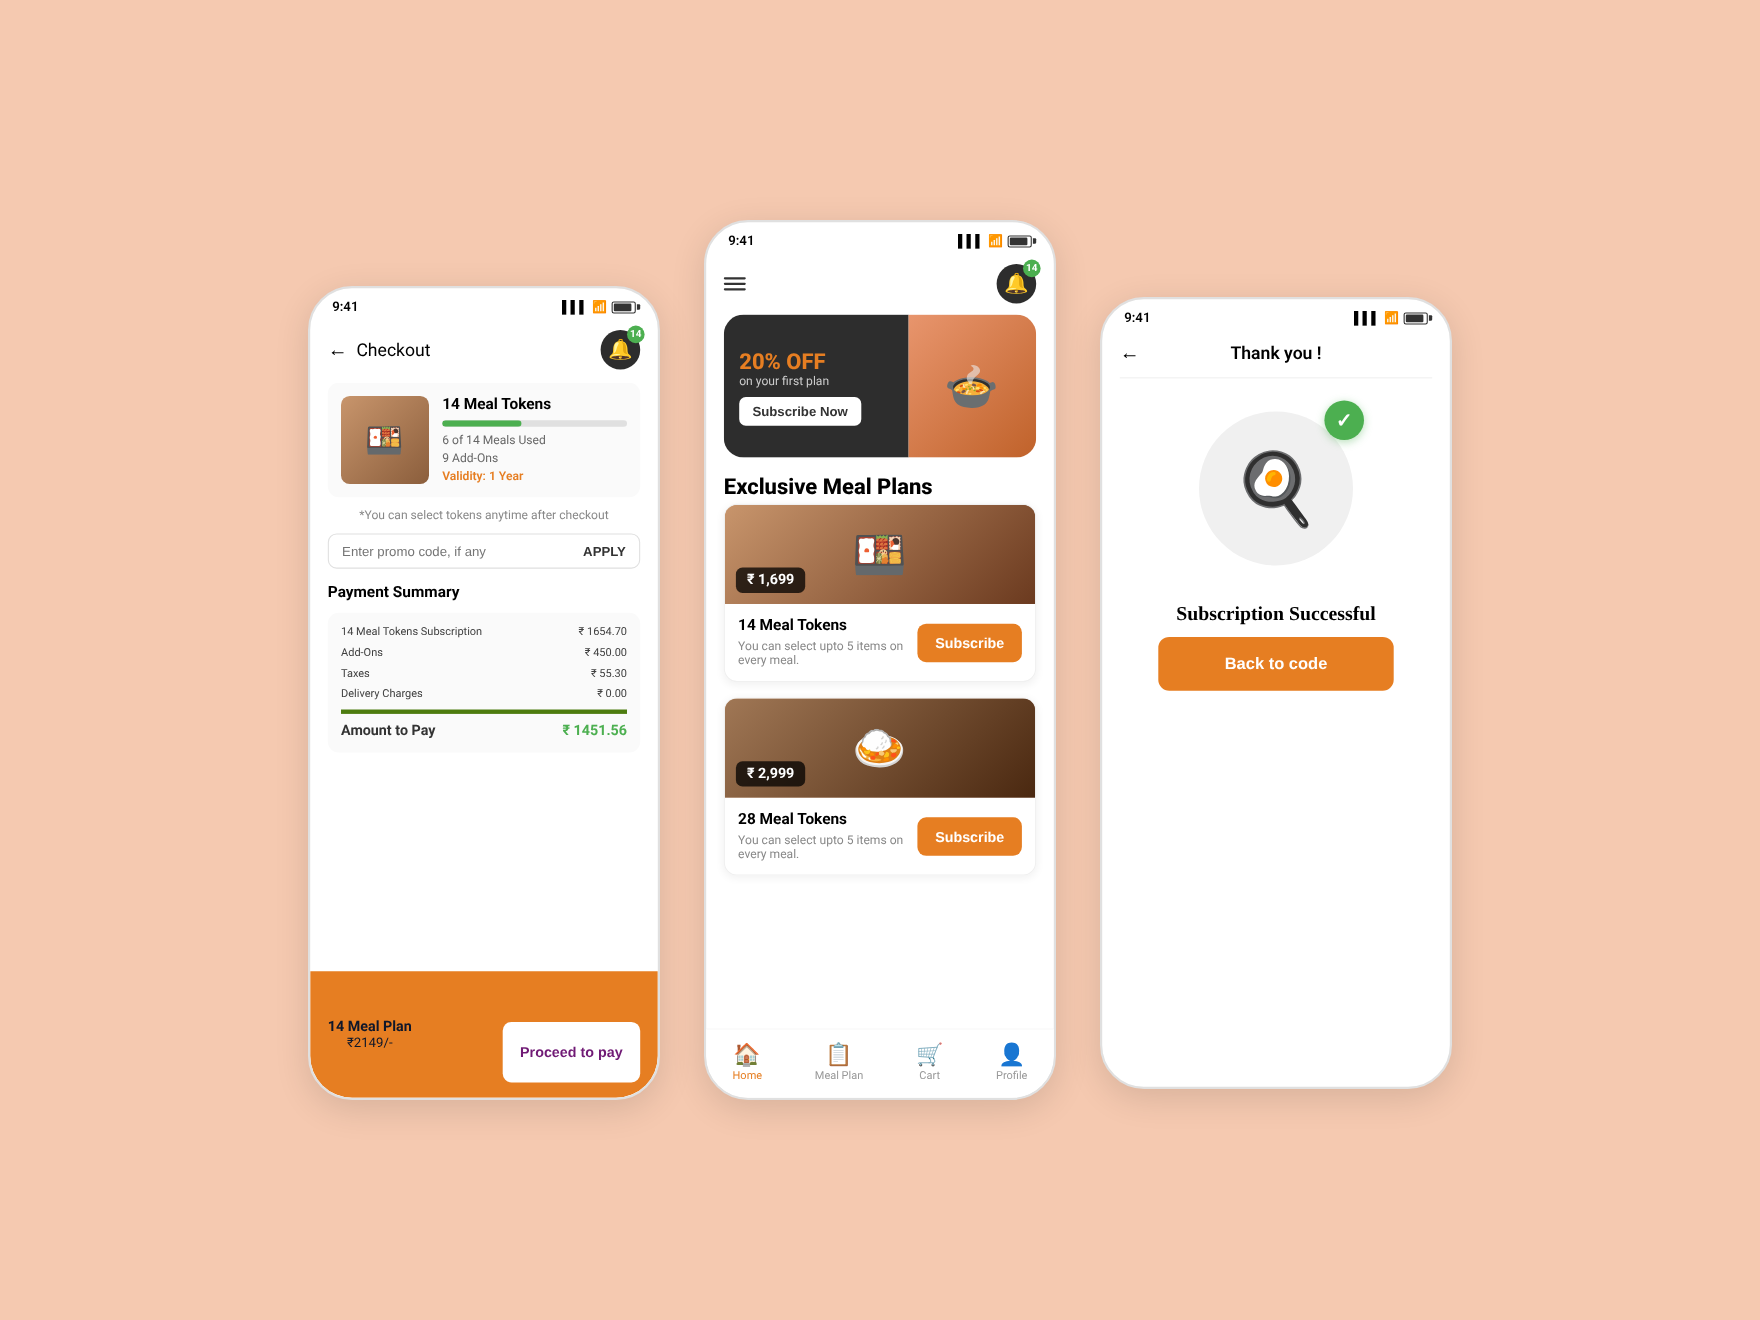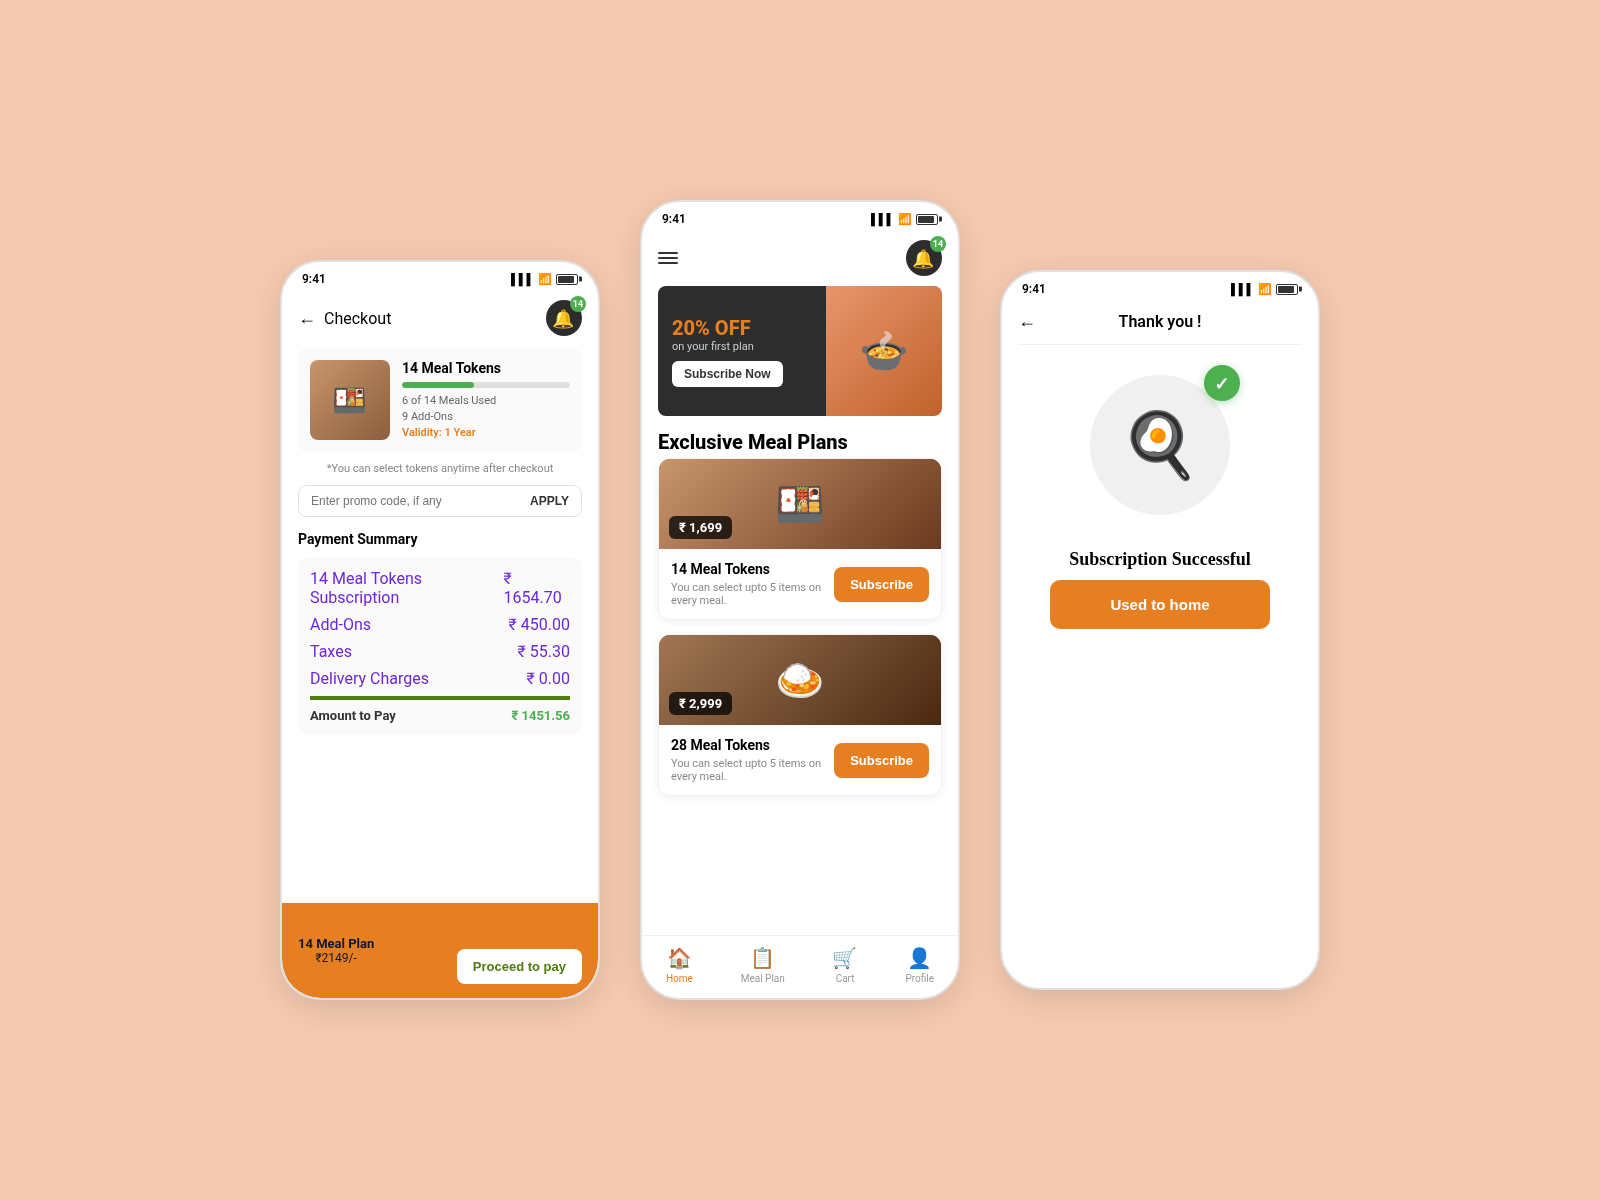"20% OFF" .banner { border-radius: 8px -> 18px }
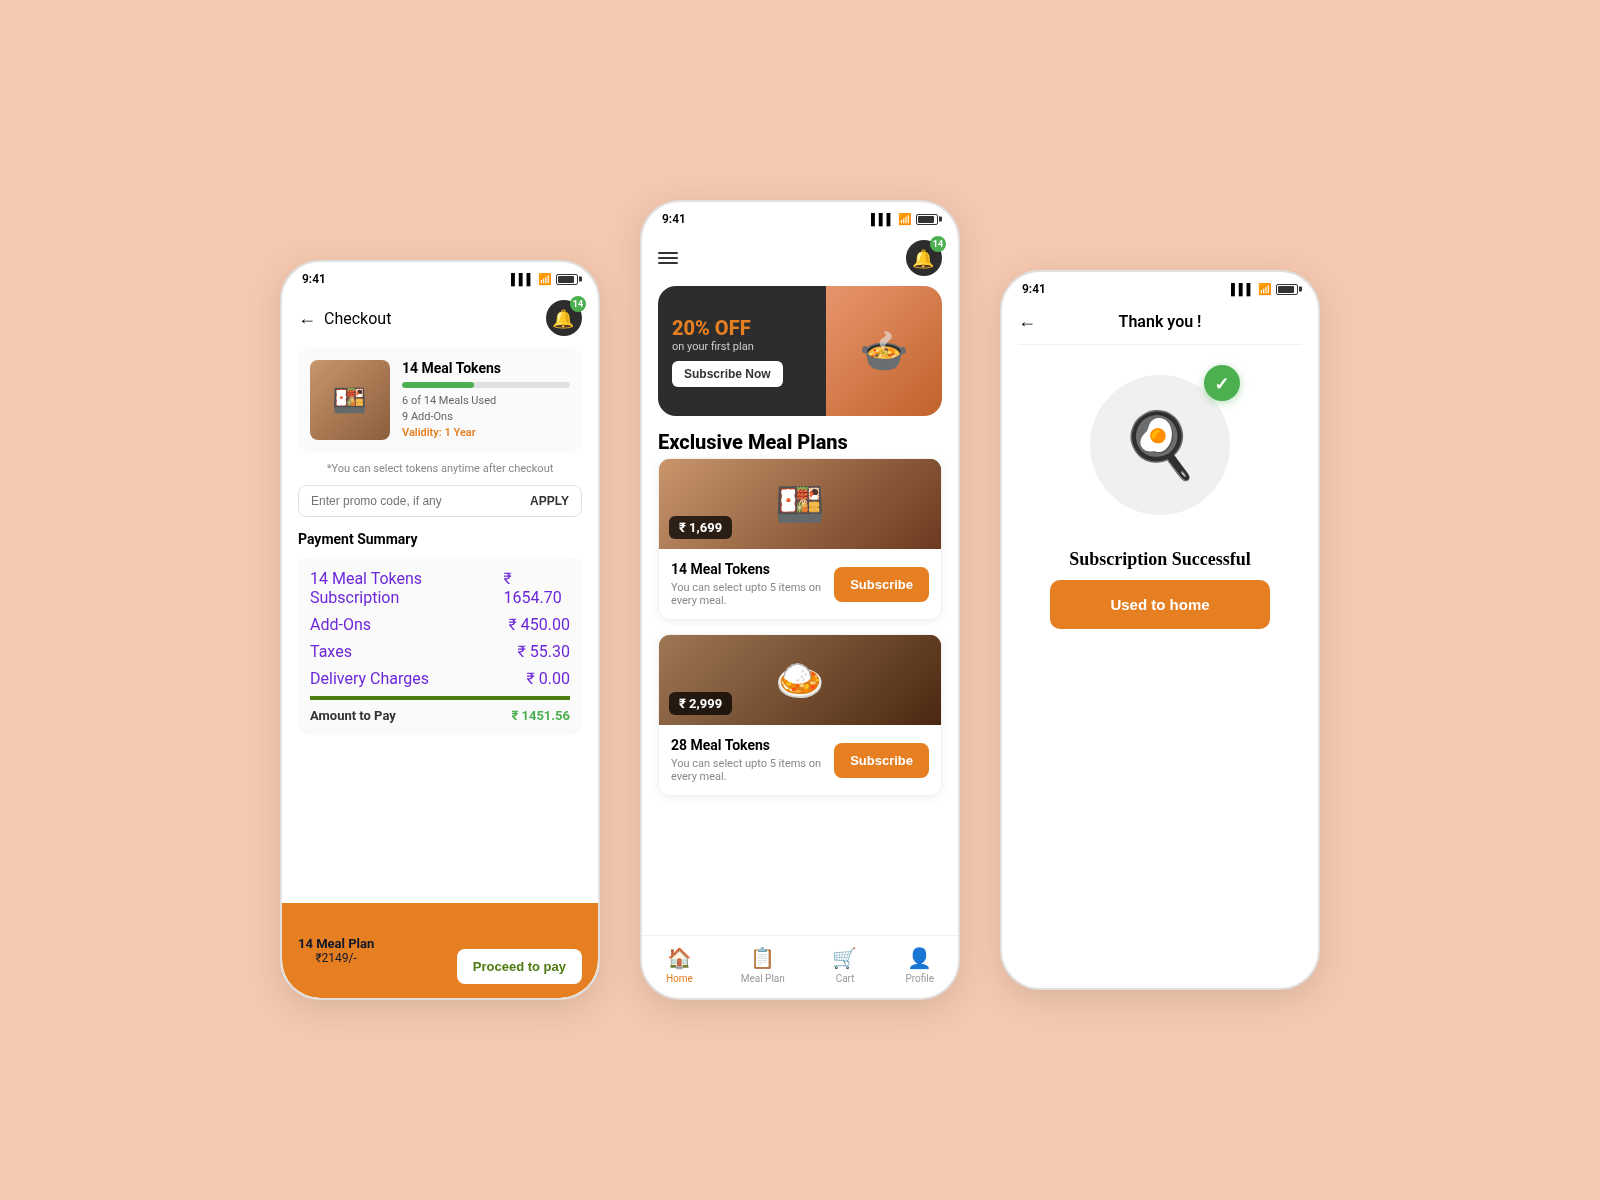"14 Meal Tokens Subscription" .summary-row { color: #6d28d9 -> #404040; font-size: 16px -> 10px }
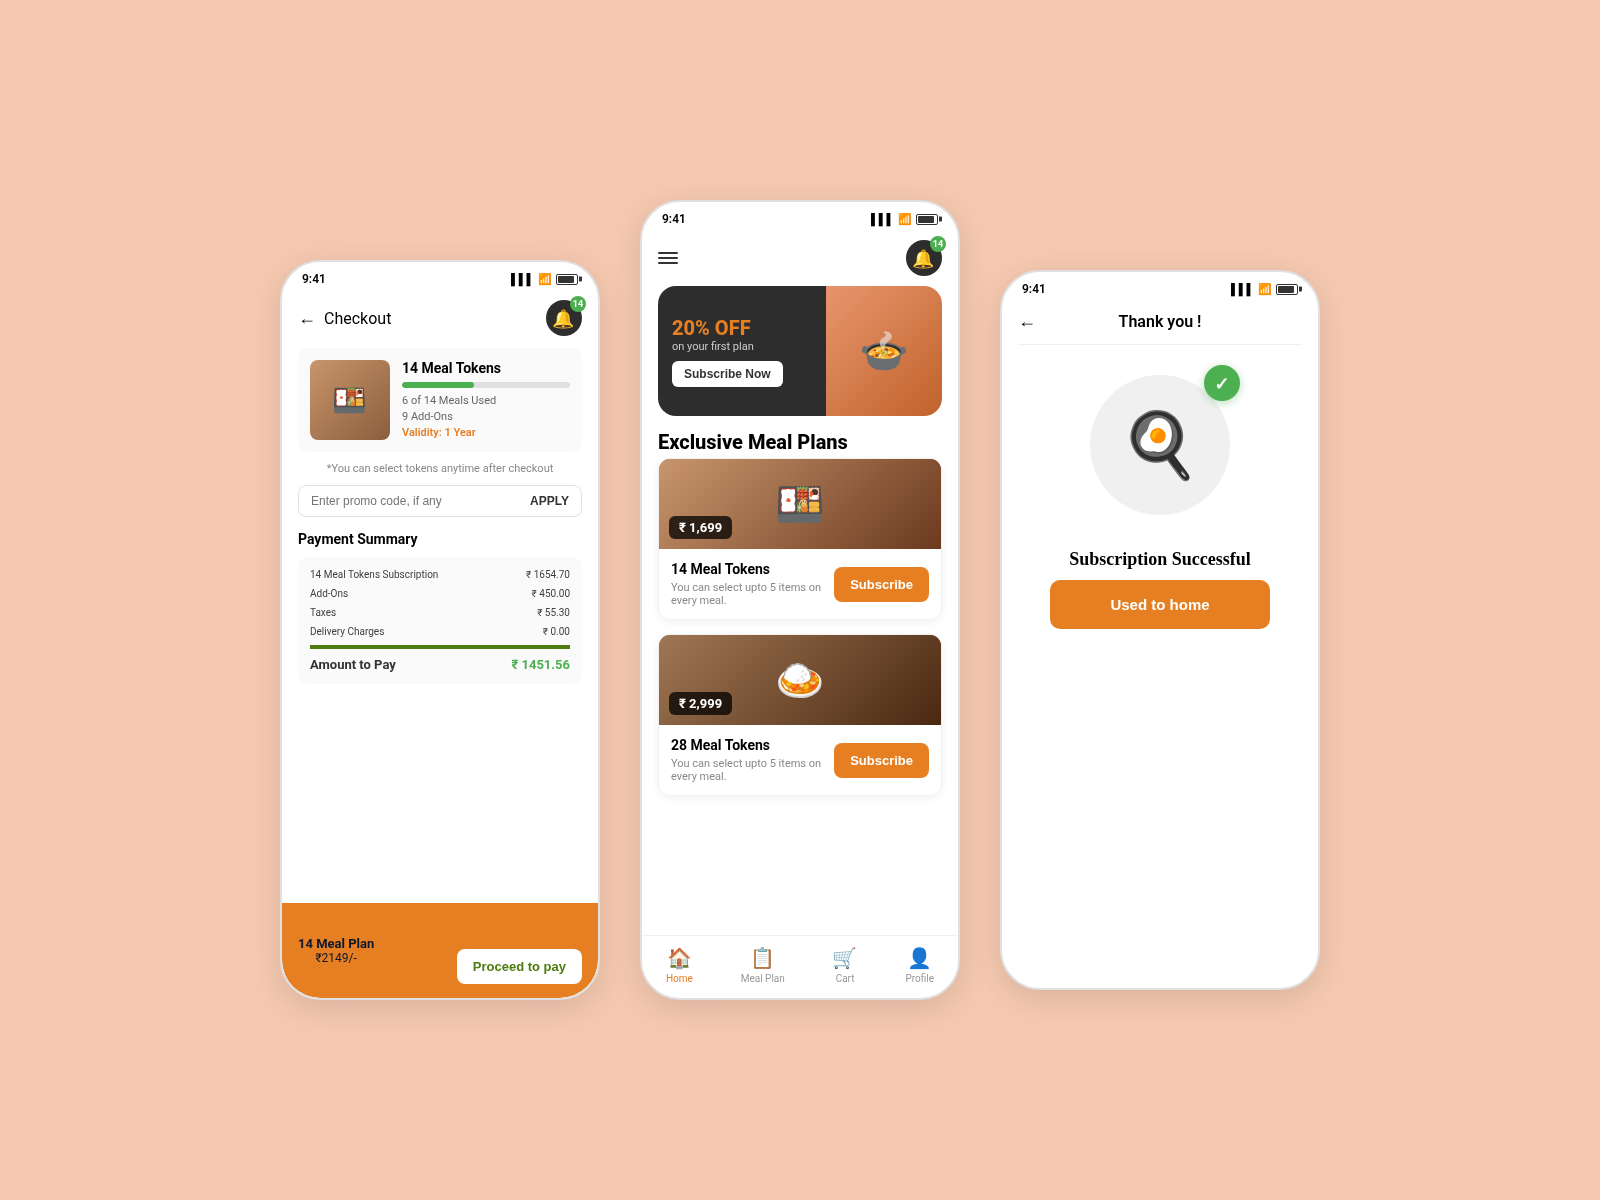"Used to home" button.back-home-btn { text: Used to home -> Back to code }
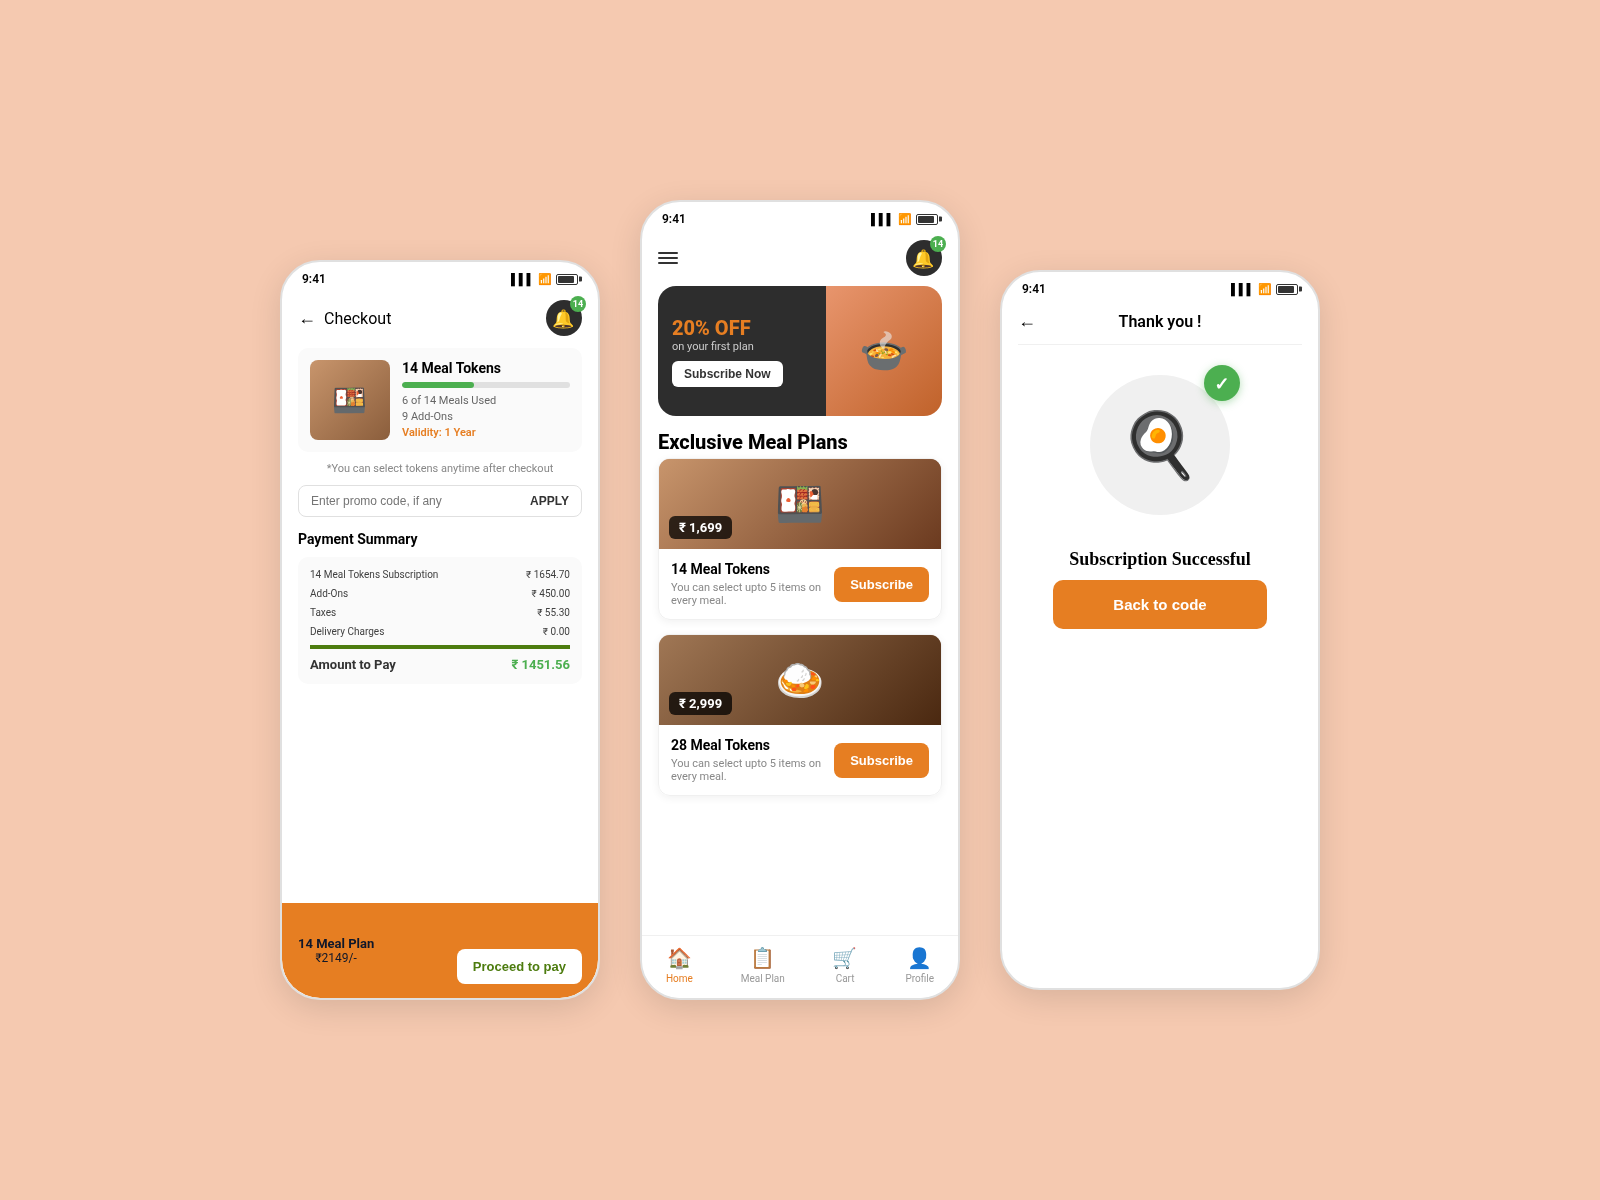"Proceed to pay" .proceed-btn { color: #4d7c0f -> #701a75; padding: 10px 16px -> 20px 16px }
